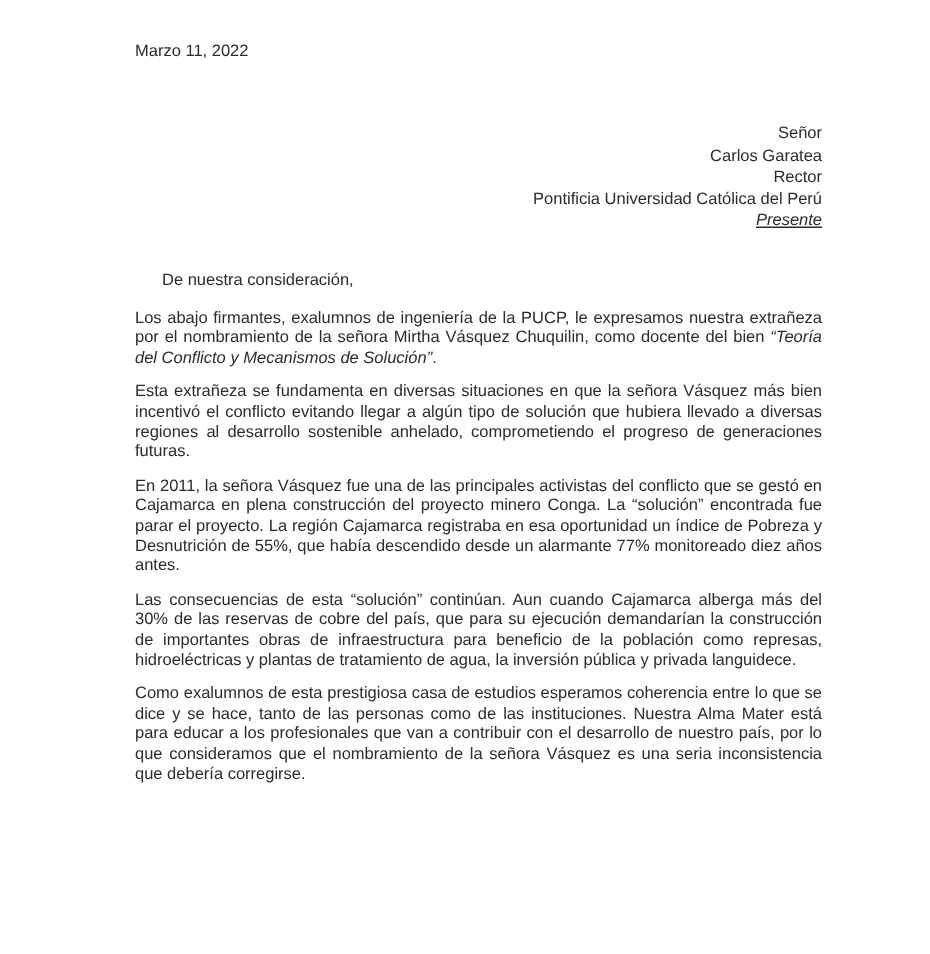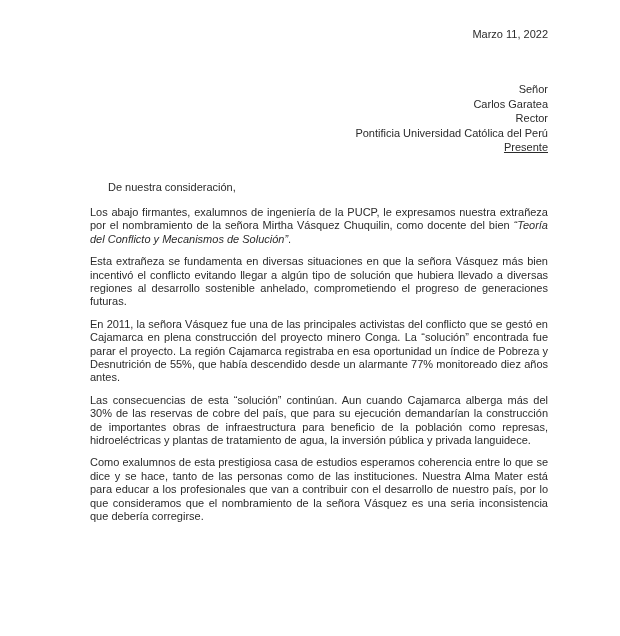"Marzo 11, 2022" .date-line { text-align: right -> none }
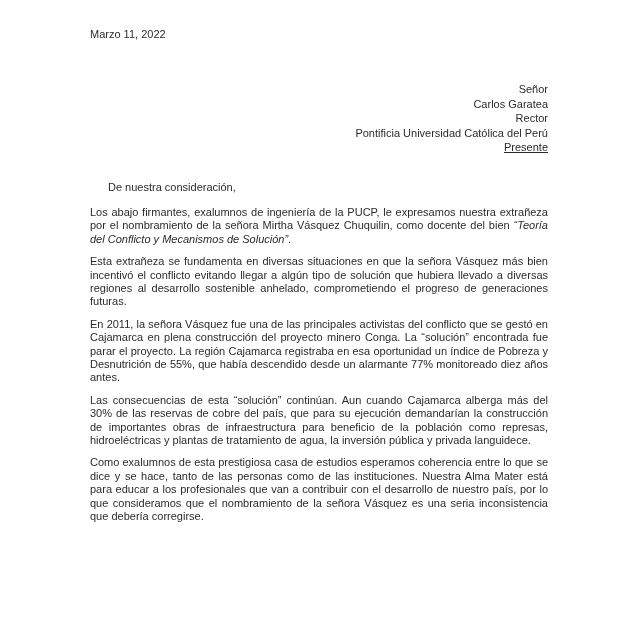"Presente" .delivery-note { font-style: none -> italic }
